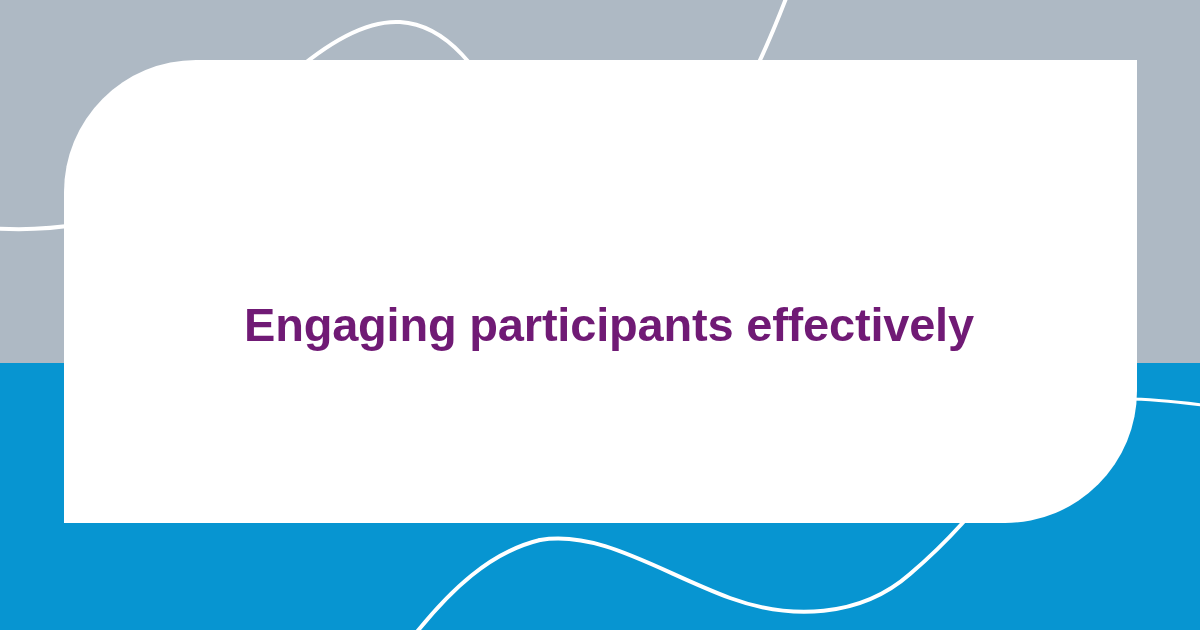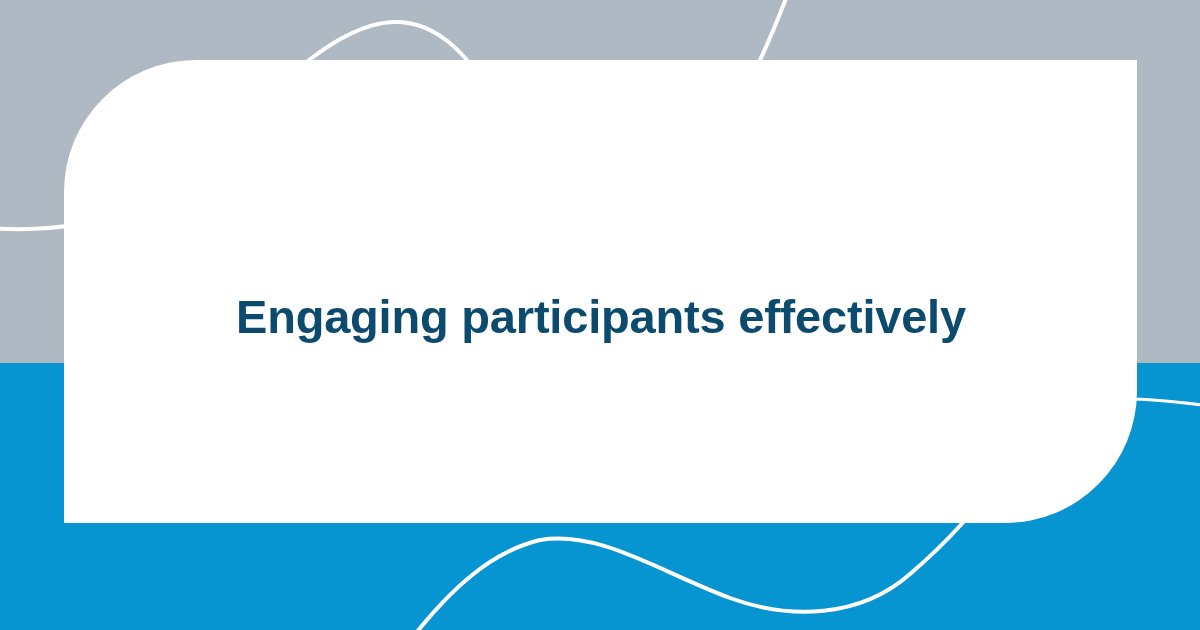"Engaging participants effectively" .title { color: #0c4a6e -> #701a75; margin: 0 -> 8px }
